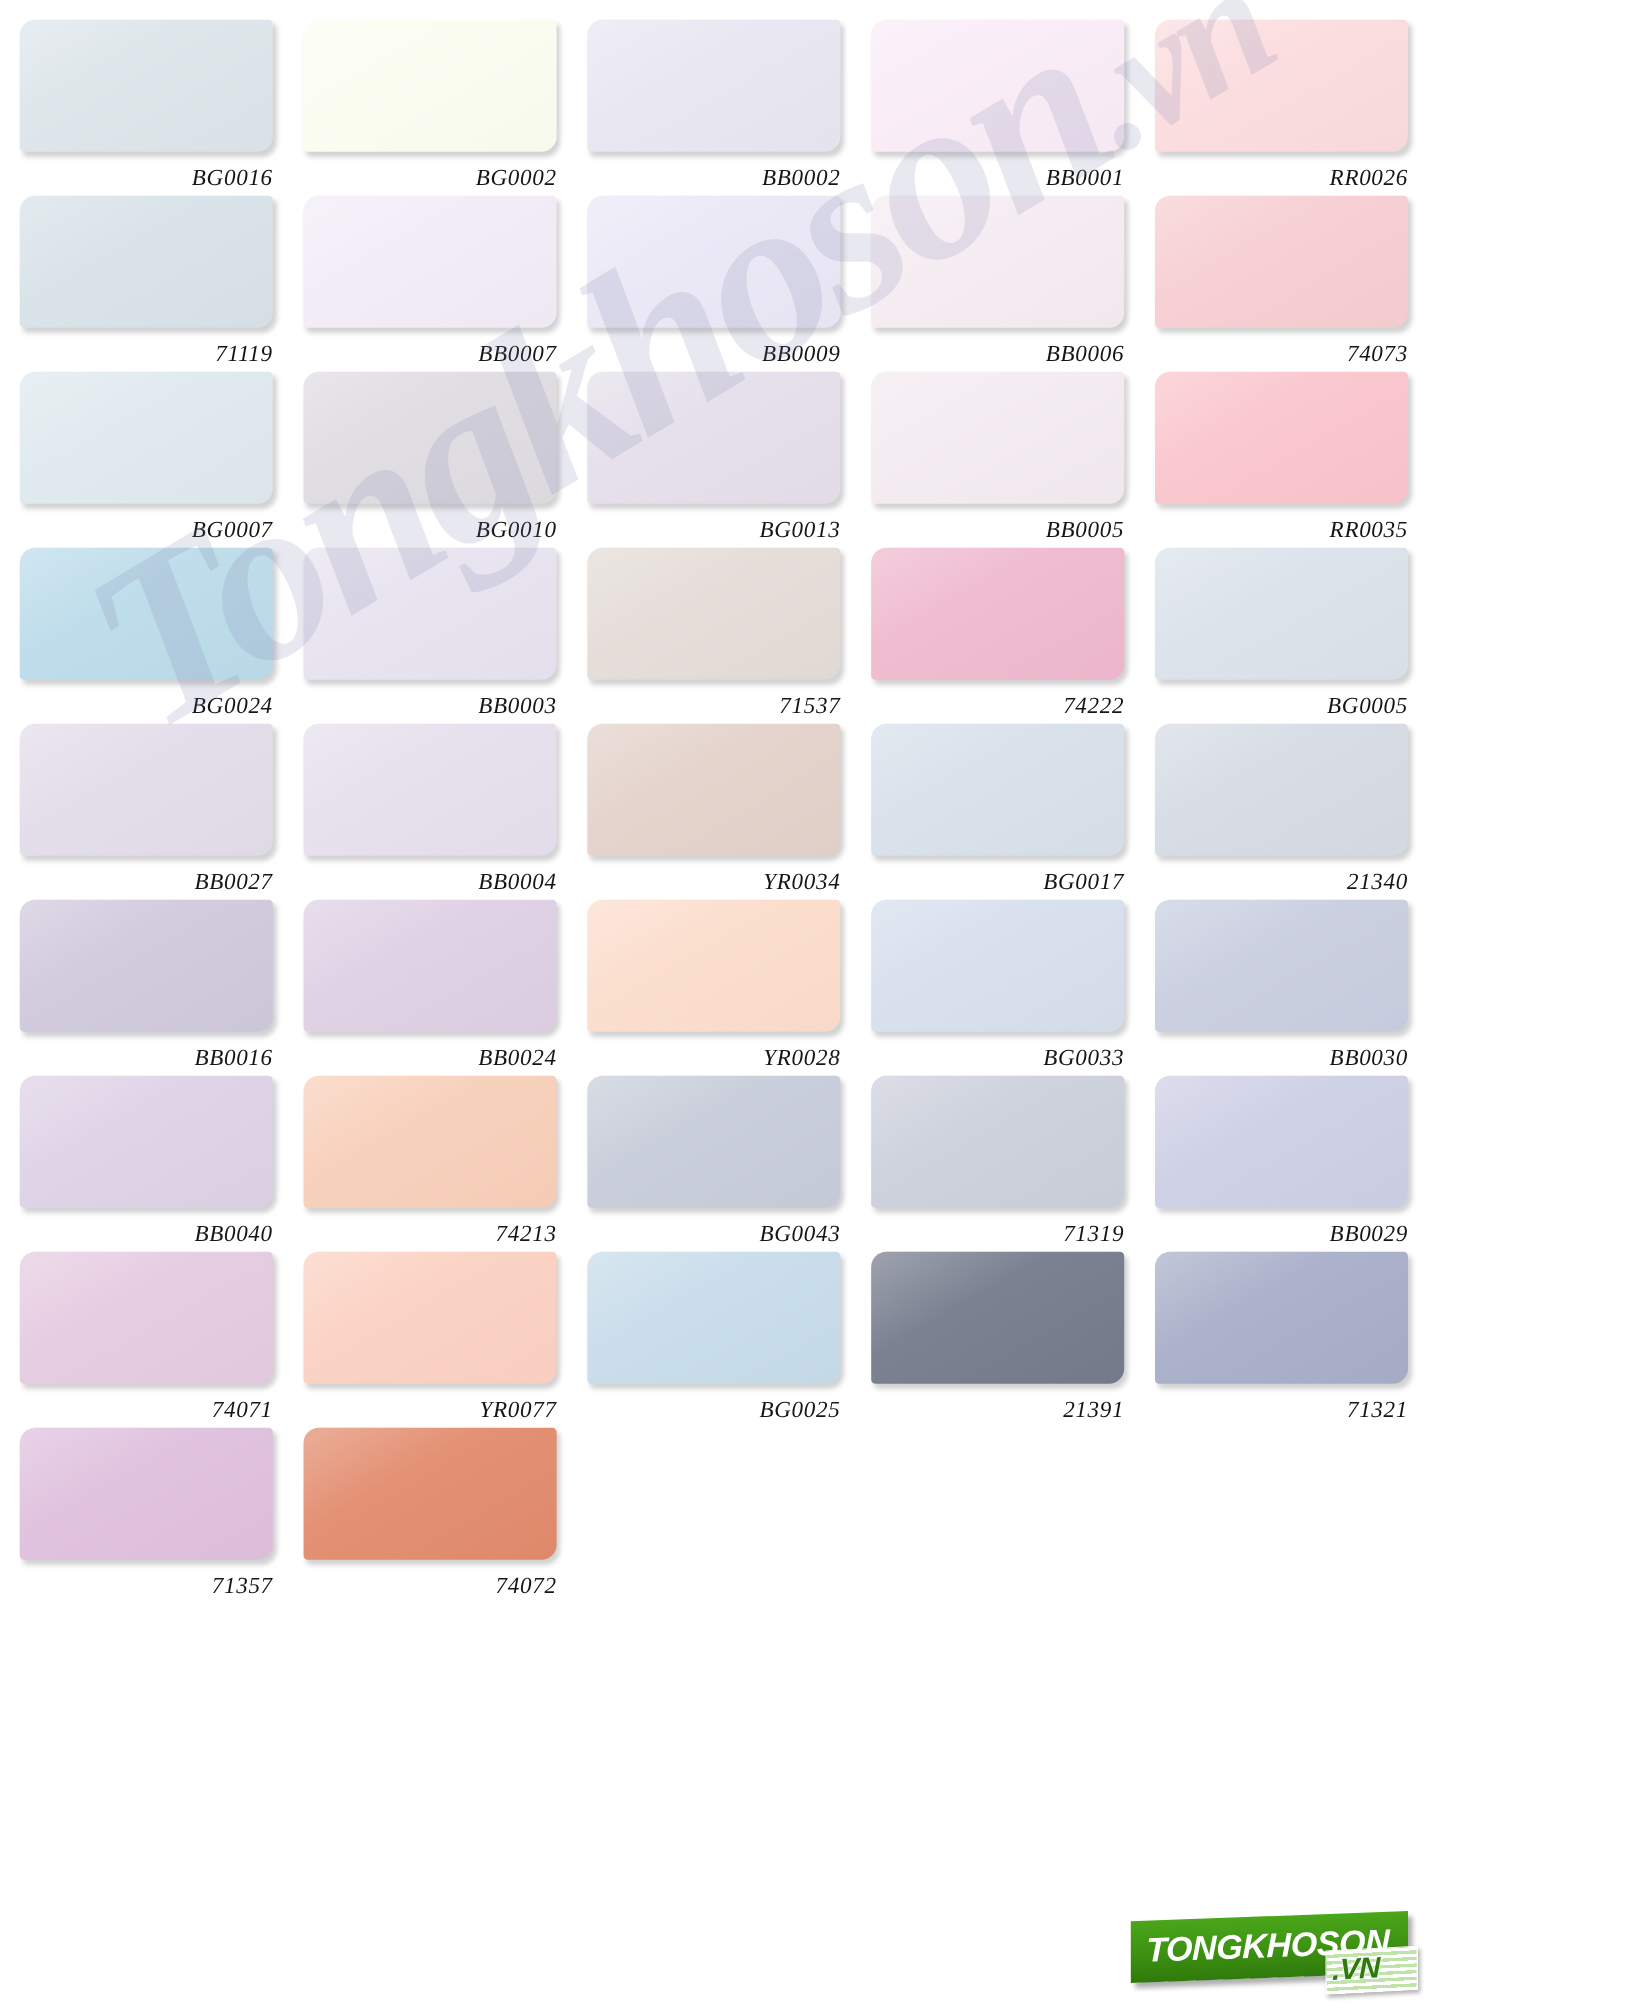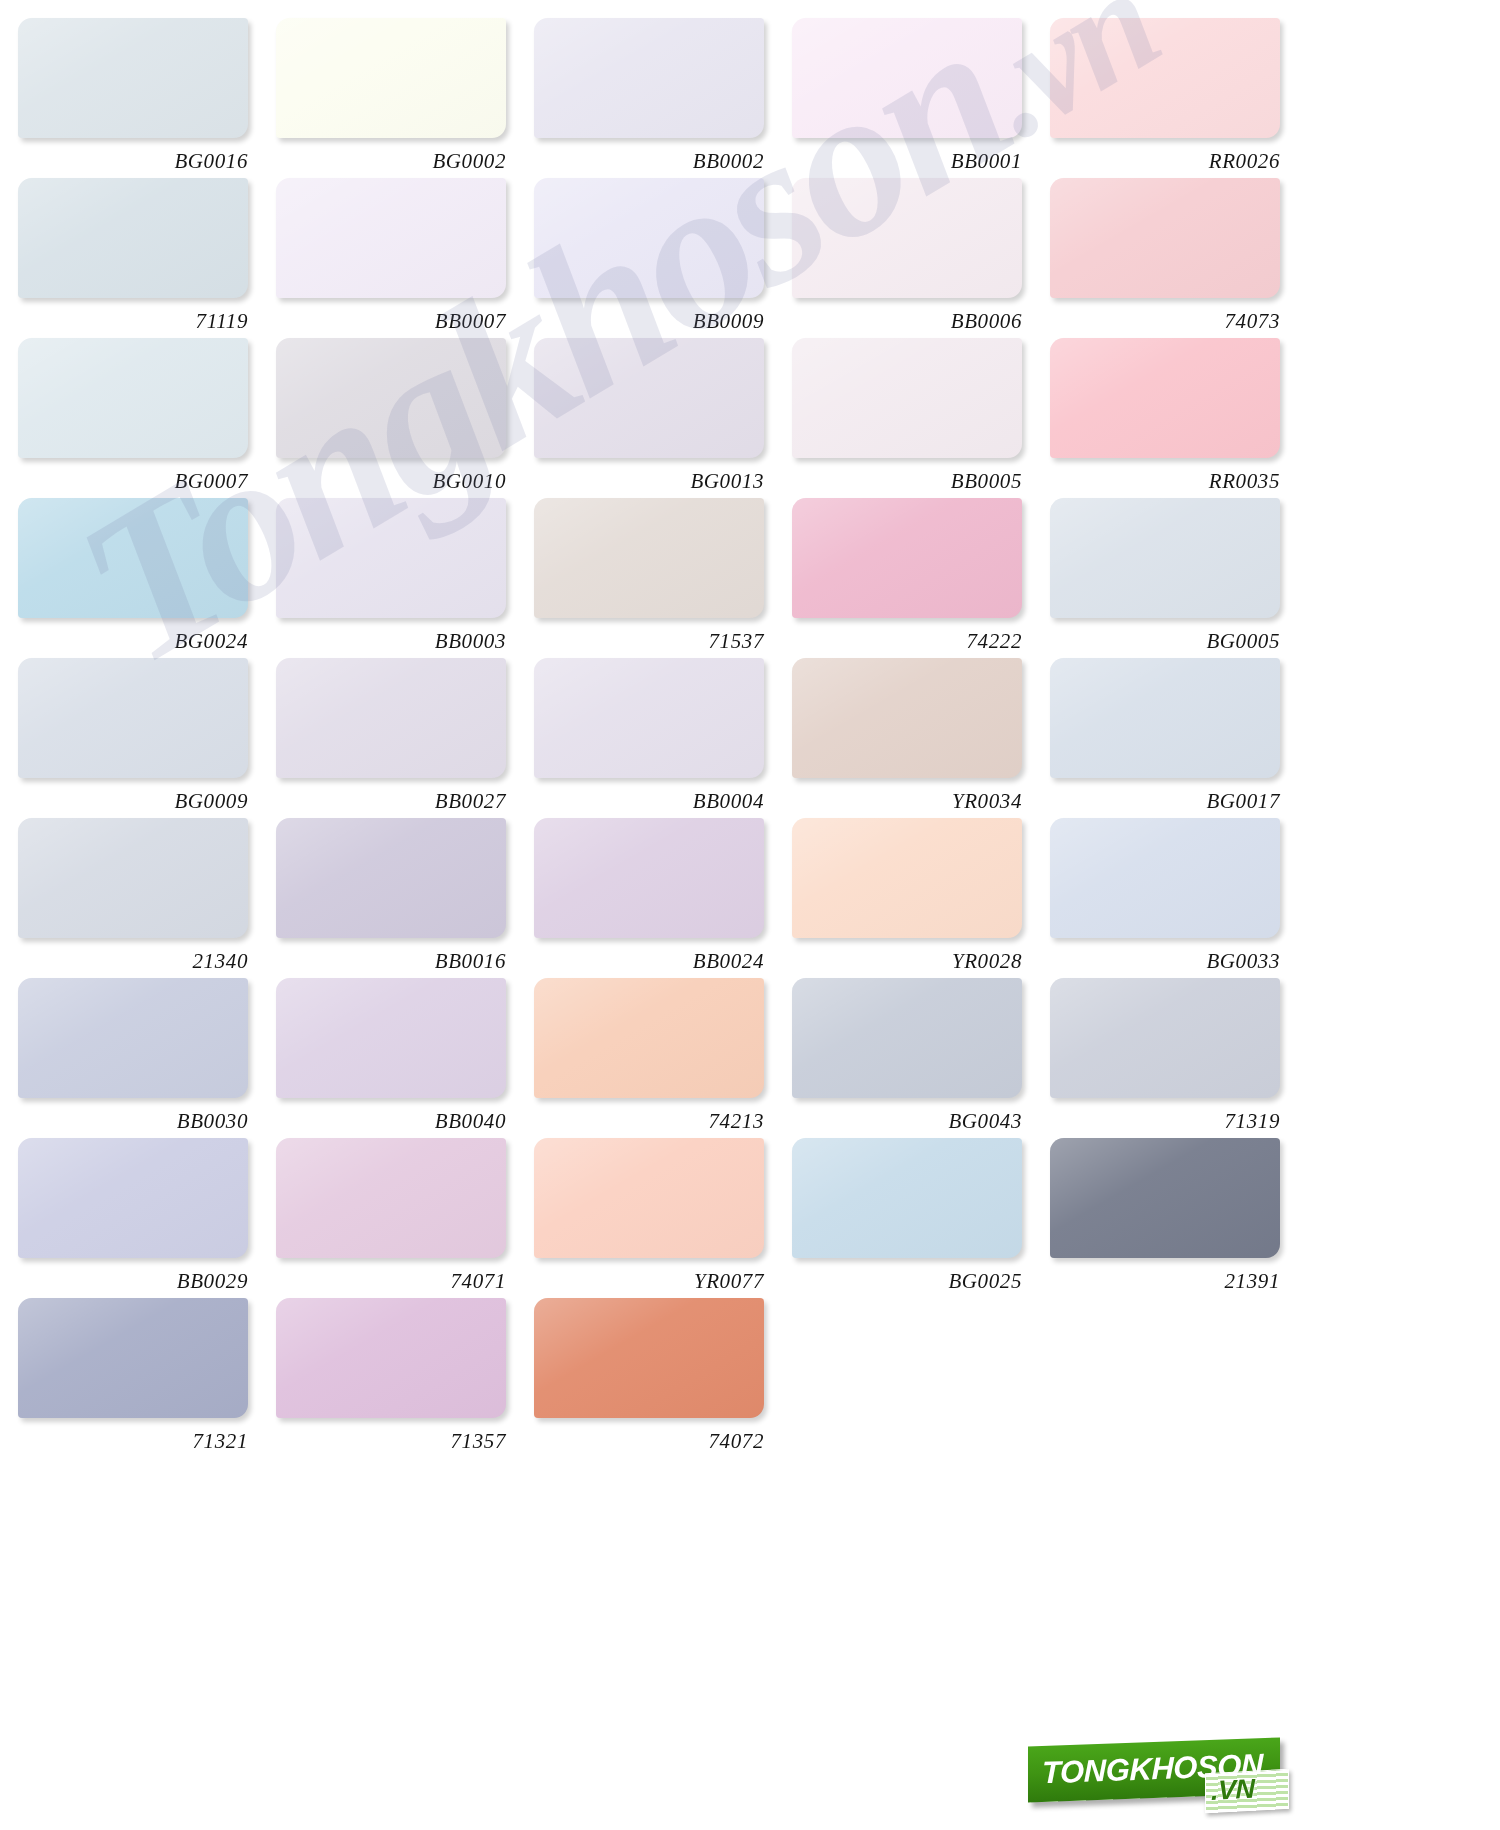"BG0009" div.cell { html: <div> <div></div> <div>BG0009</div> </div> -> none }
